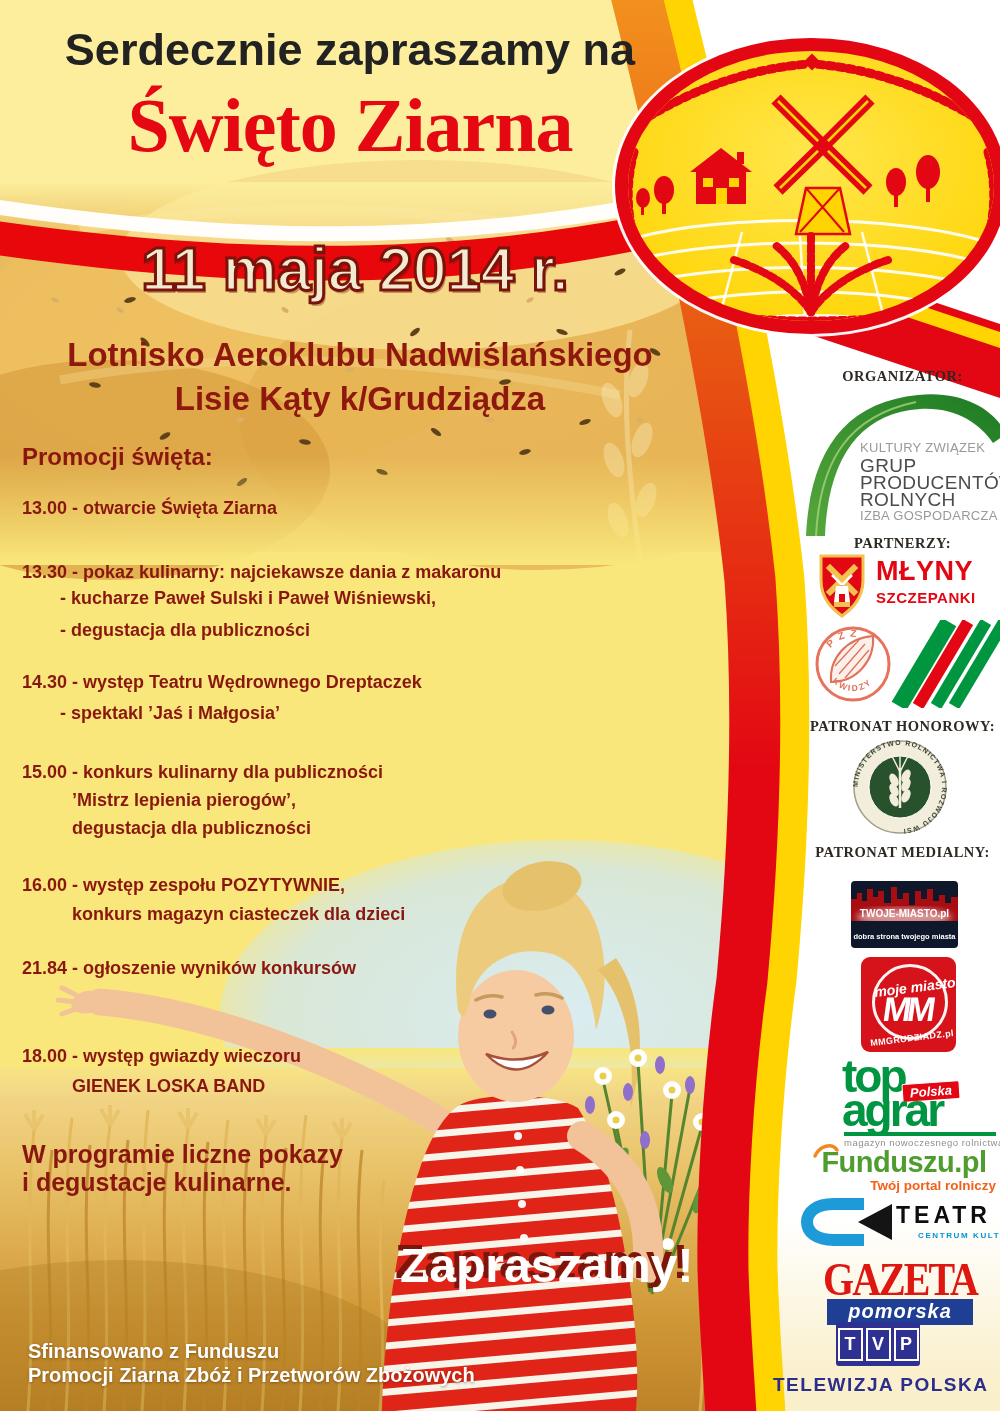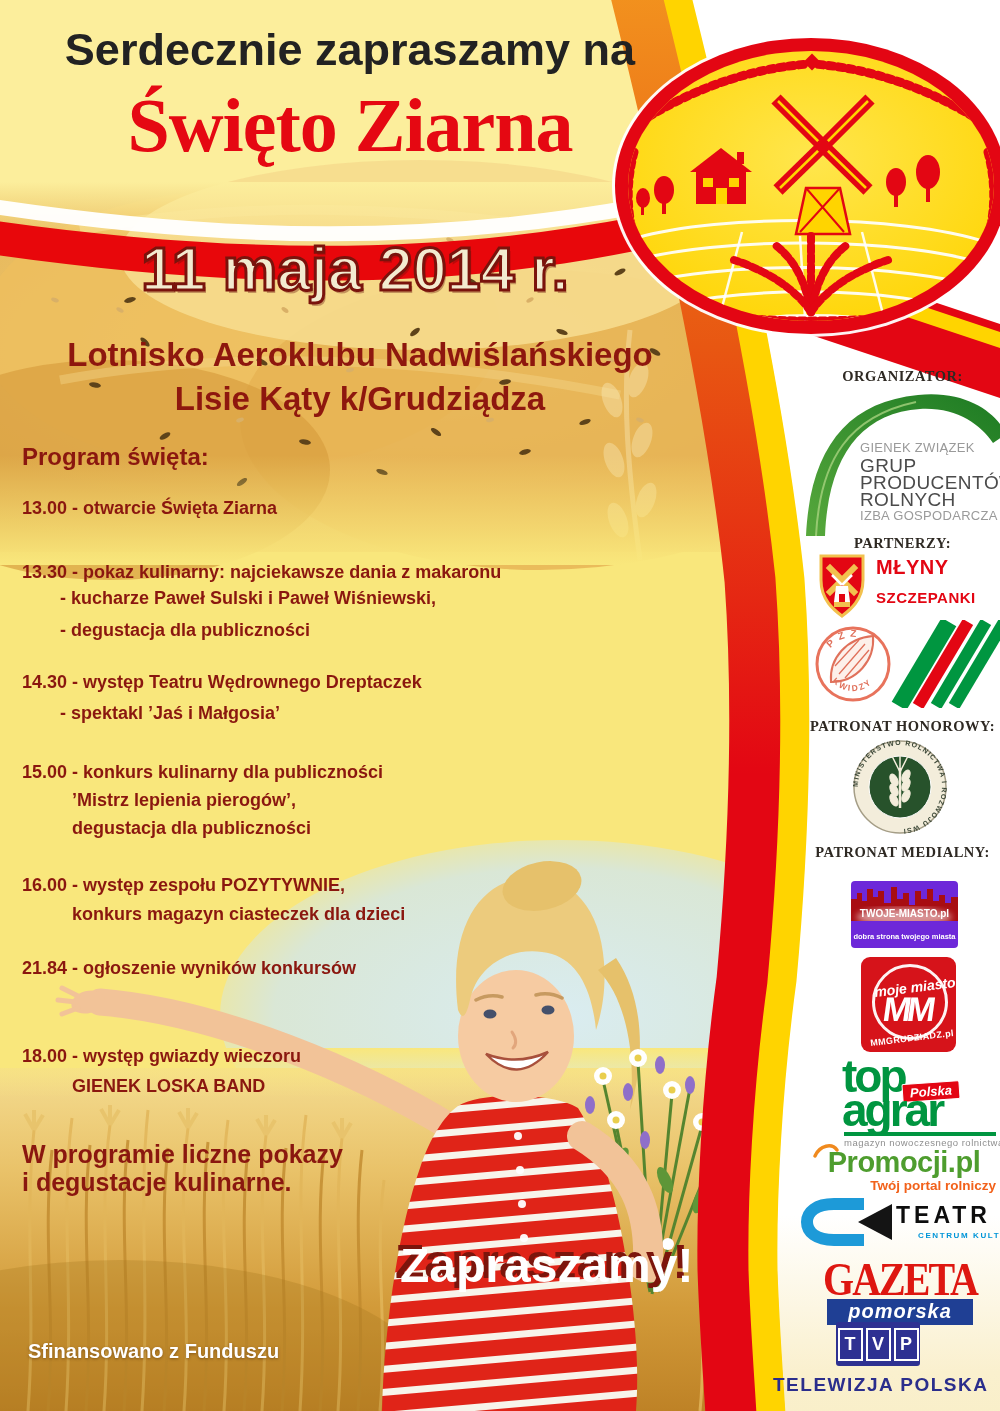"Program święta:" div.abs { text: Program -> Promocji }
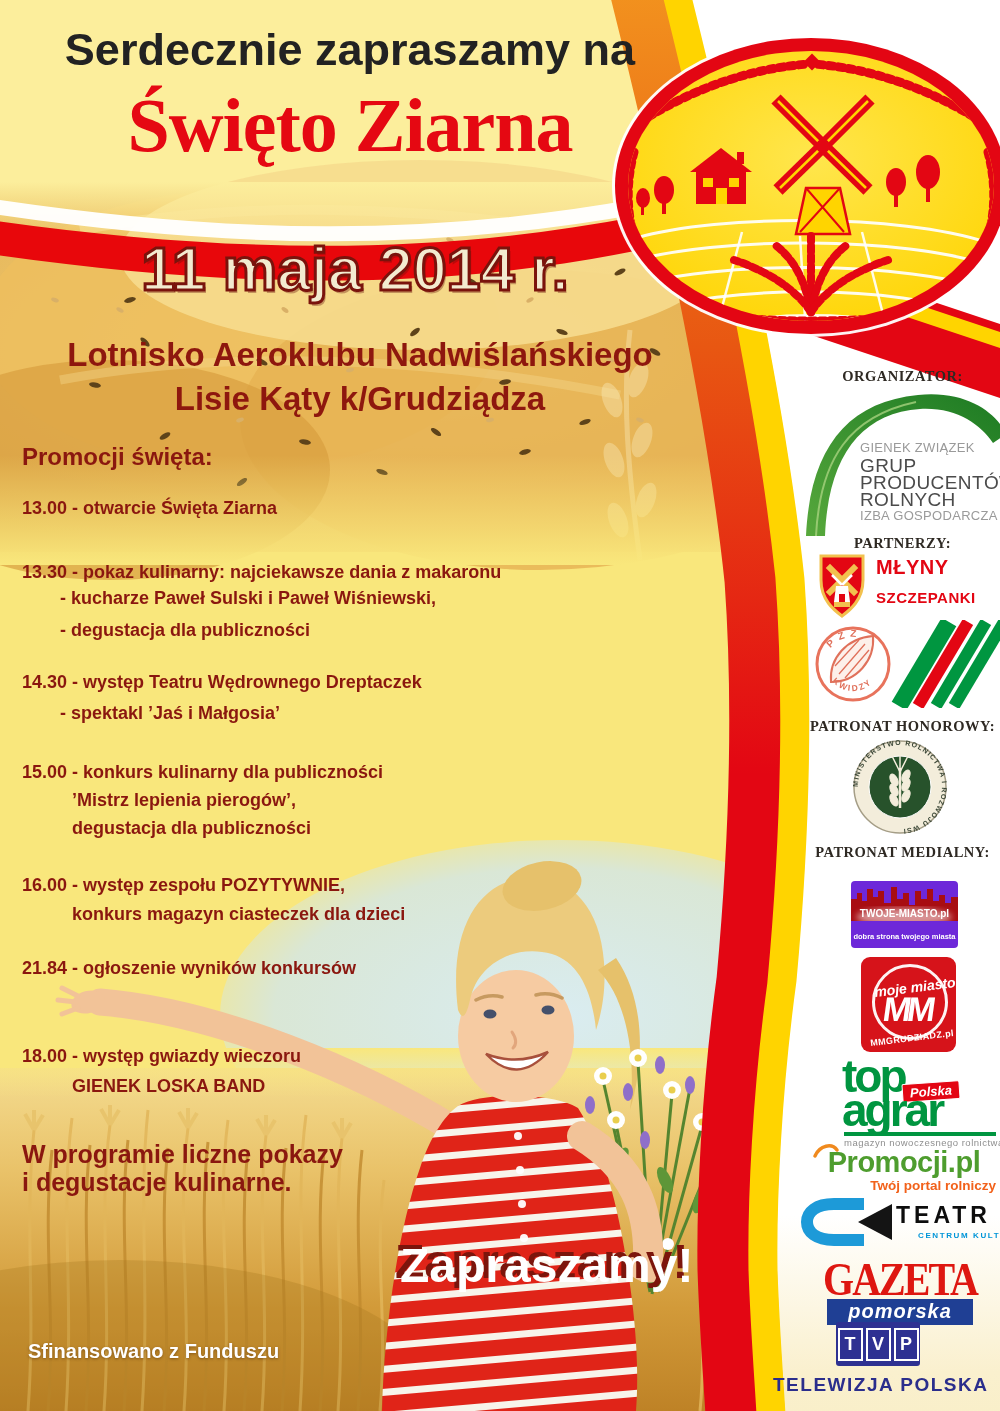"GIENEK ZWIĄZEK" div.abs { text: GIENEK -> KULTURY }
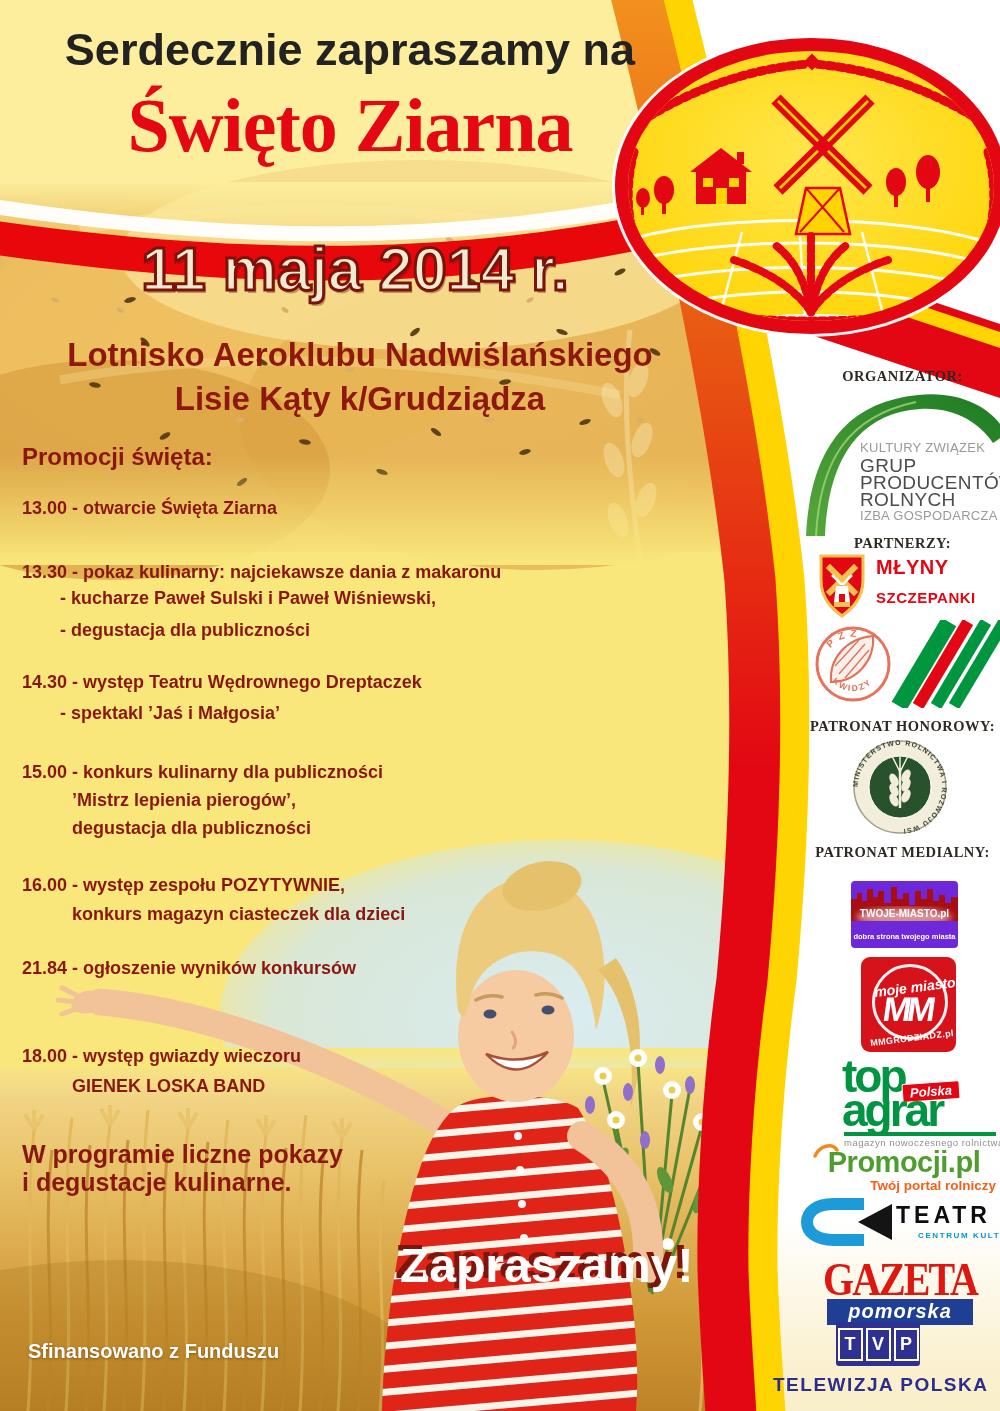"MŁYNY" .mlyny-t1 { font-size: 20px -> 27px }
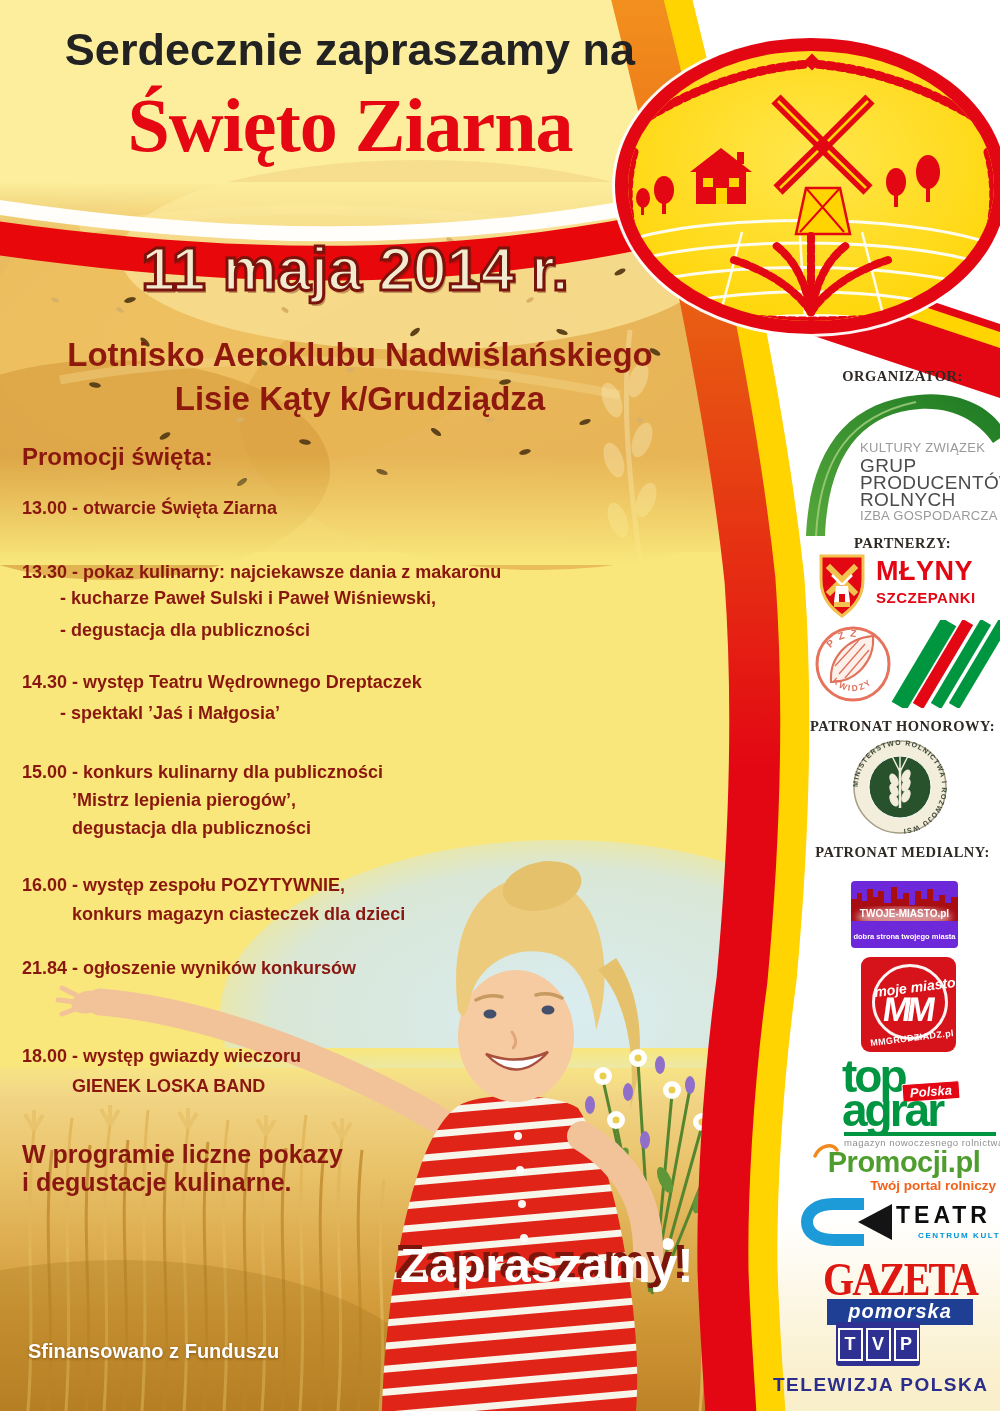"TWOJE-MIASTO.pl" .tm-card { background: #6d28d9 -> #0f172a }
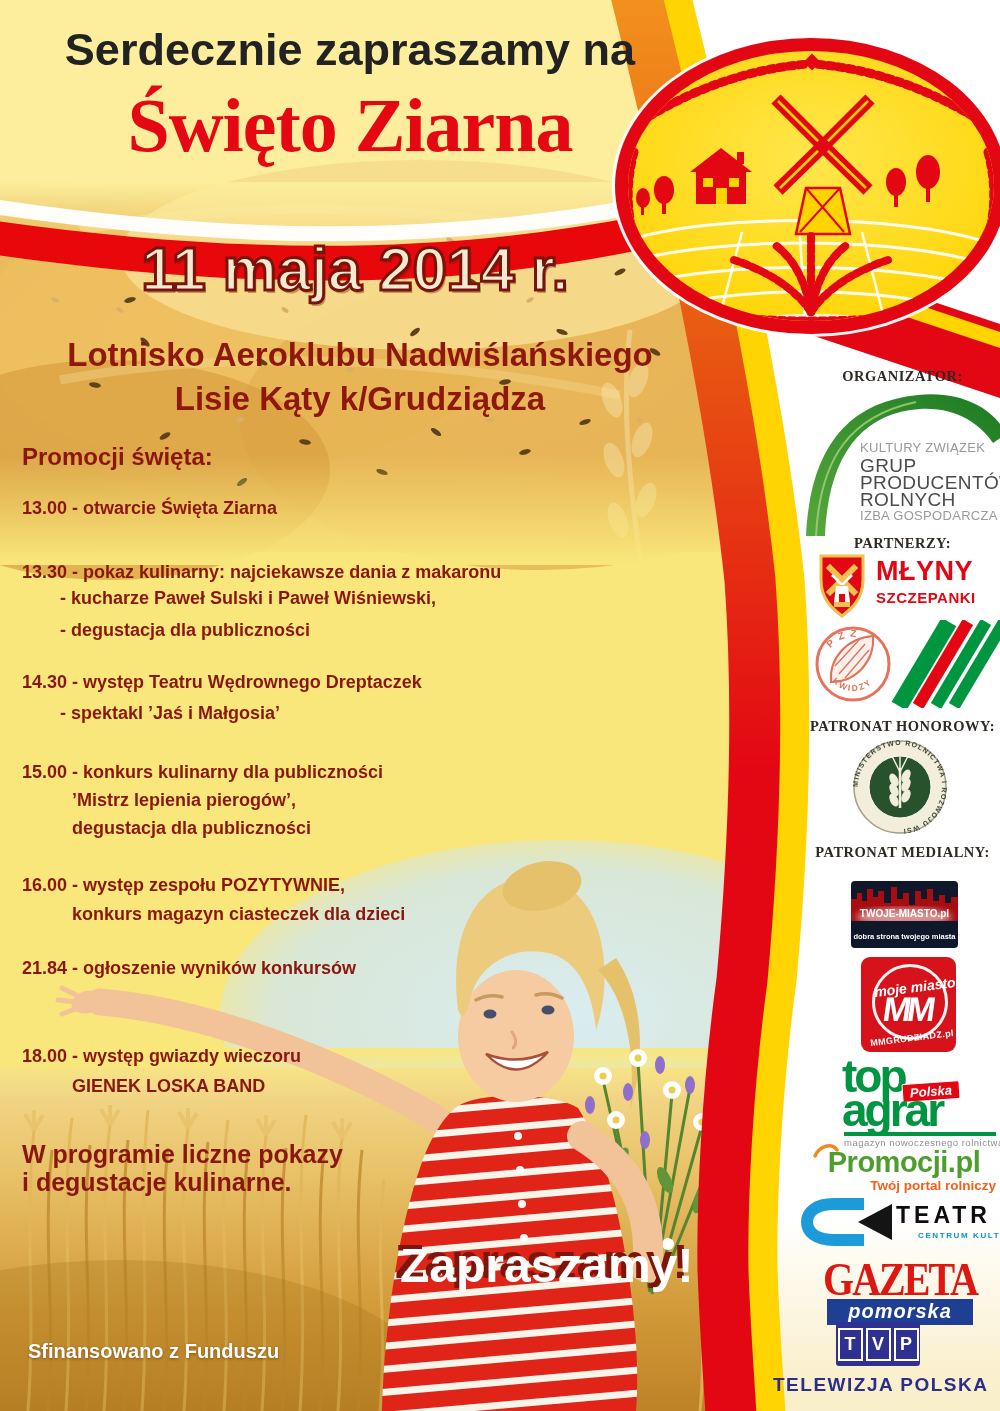"Promocji.pl" div.abs { text: Promocji.pl -> Funduszu.pl }
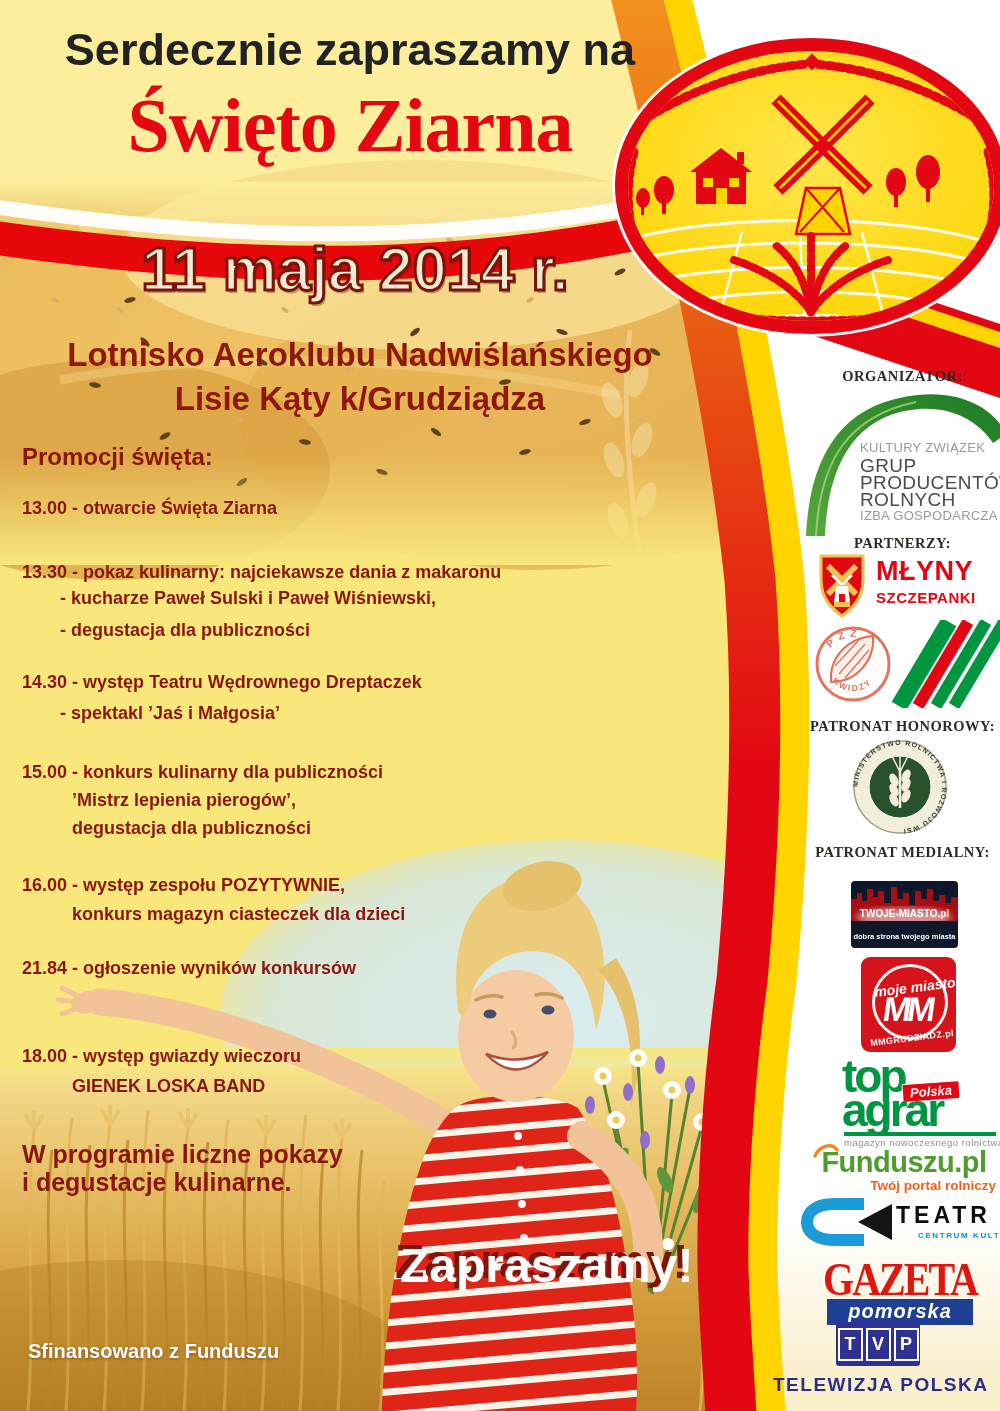"Promocji Ziarna Zbóż i Przetworów" div.abs { html: none -> <div>Promocji Ziarna Zbóż i Przetworów Zbożowych</div> }
